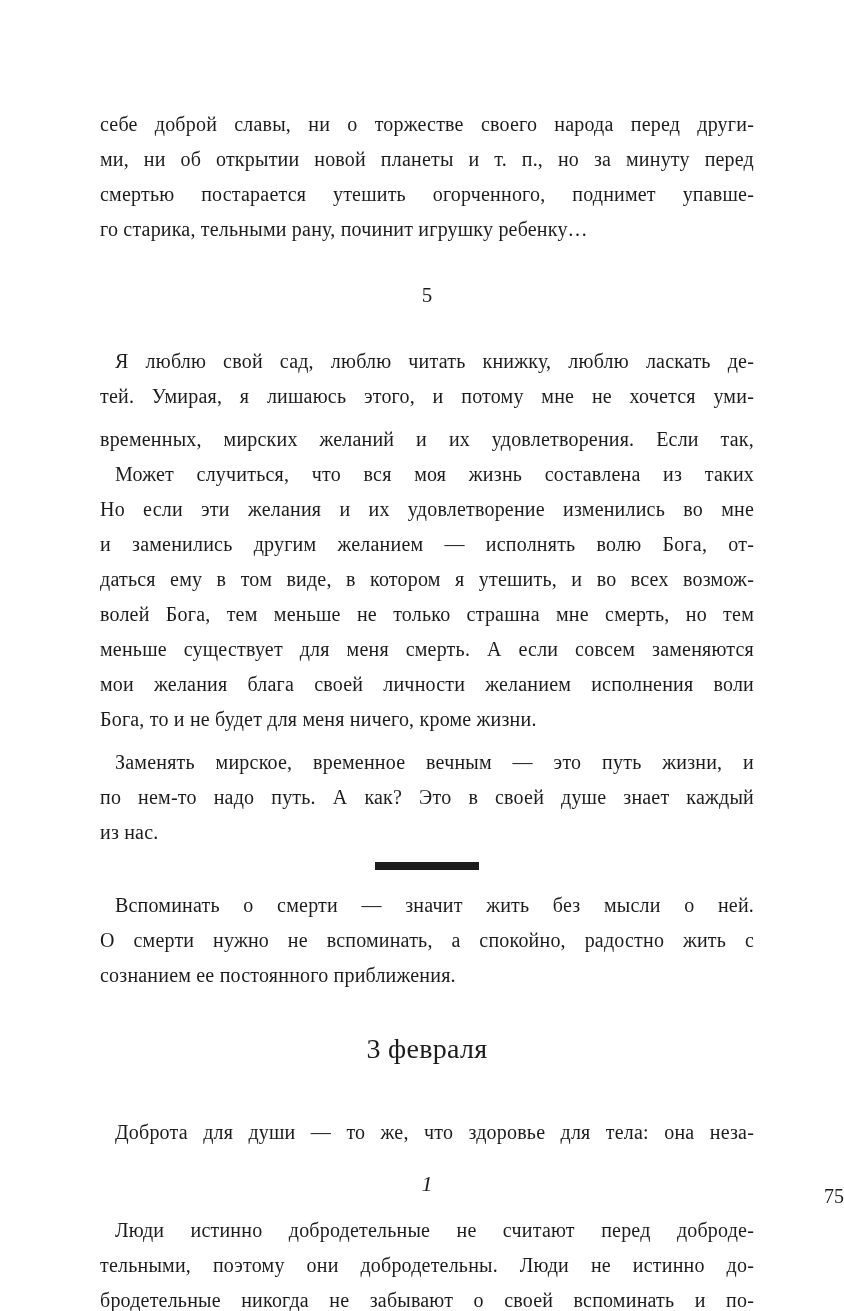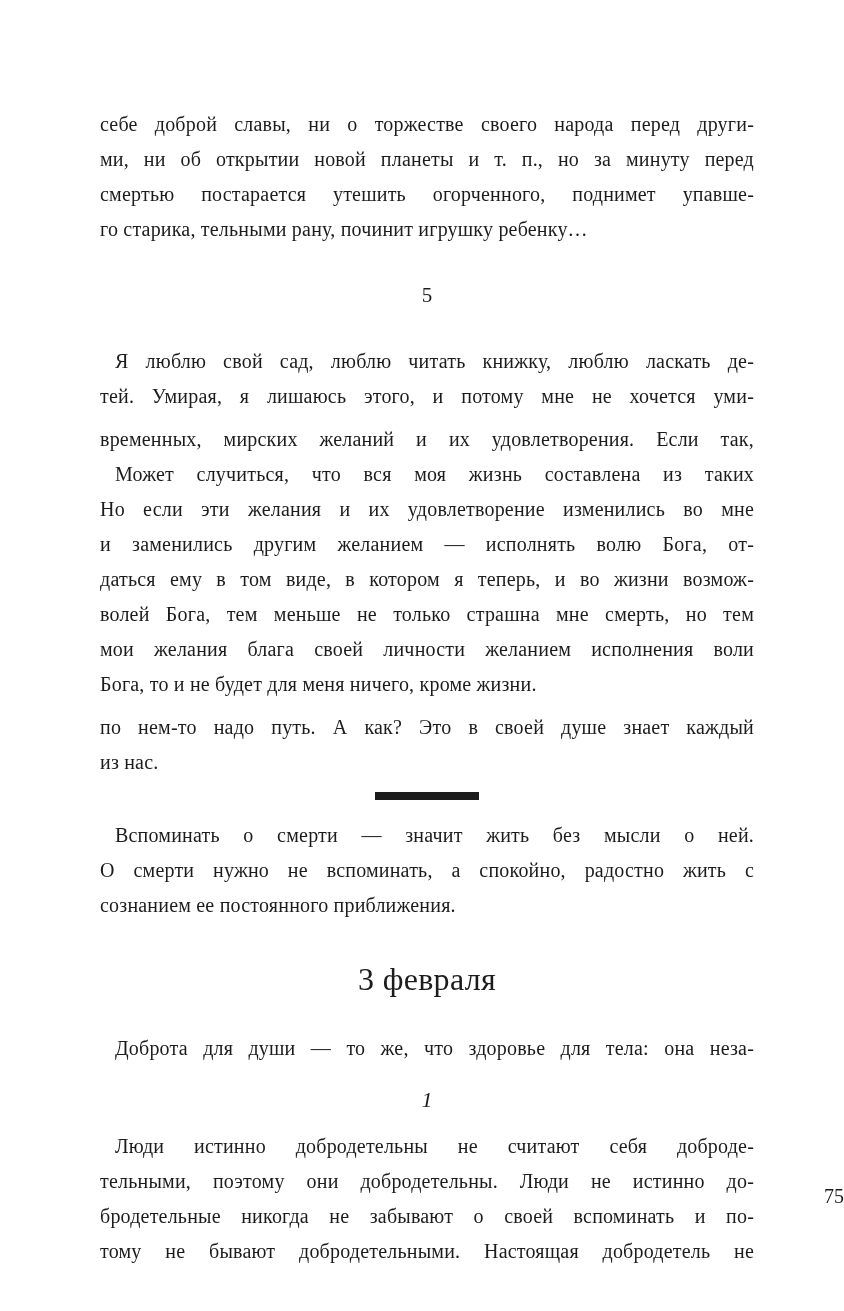"даться ему в том виде," div.line { text: теперь, и во жизни -> утешить, и во всех }
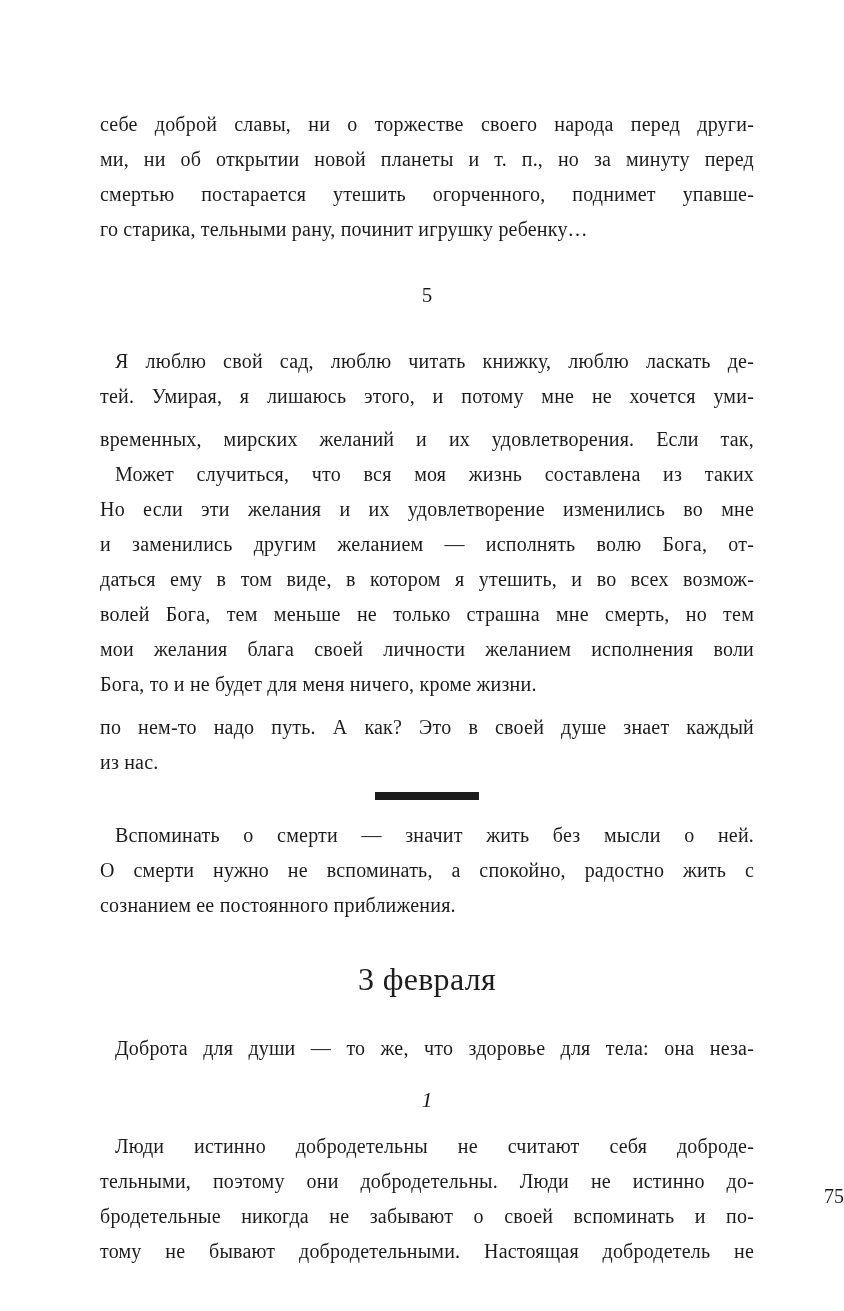"меньше существует для меня смерть." div.line { html: none -> <div>меньше существует для меня смерть. А если совсем заменяются</div> }
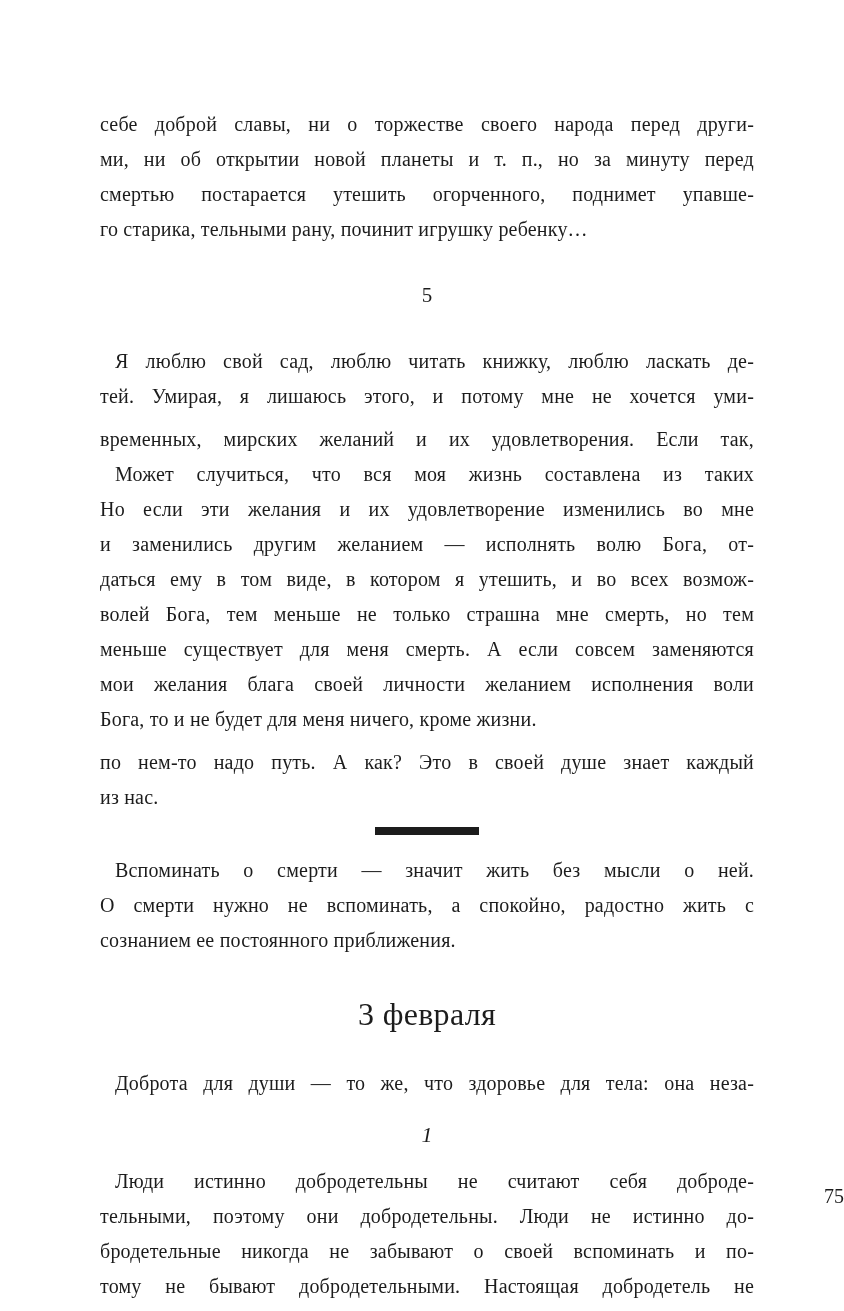"Заменять мирское, временное вечным —" div.line { html: none -> <div>Заменять мирское, временное вечным — это путь жизни, и</div> }
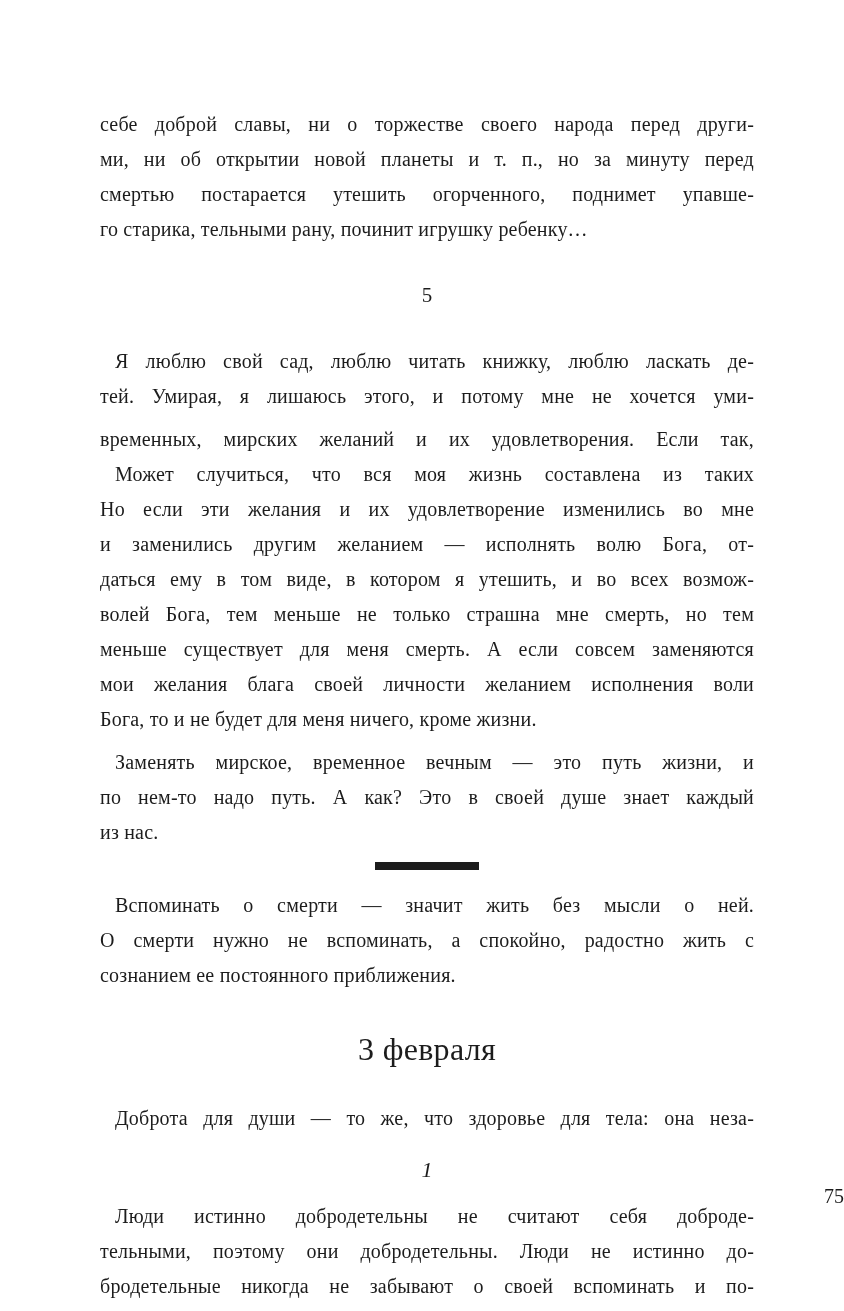"3 февраля" .date-heading { font-size: 32px -> 28px; margin: 30px 0 26px -> 30px 0 40px }
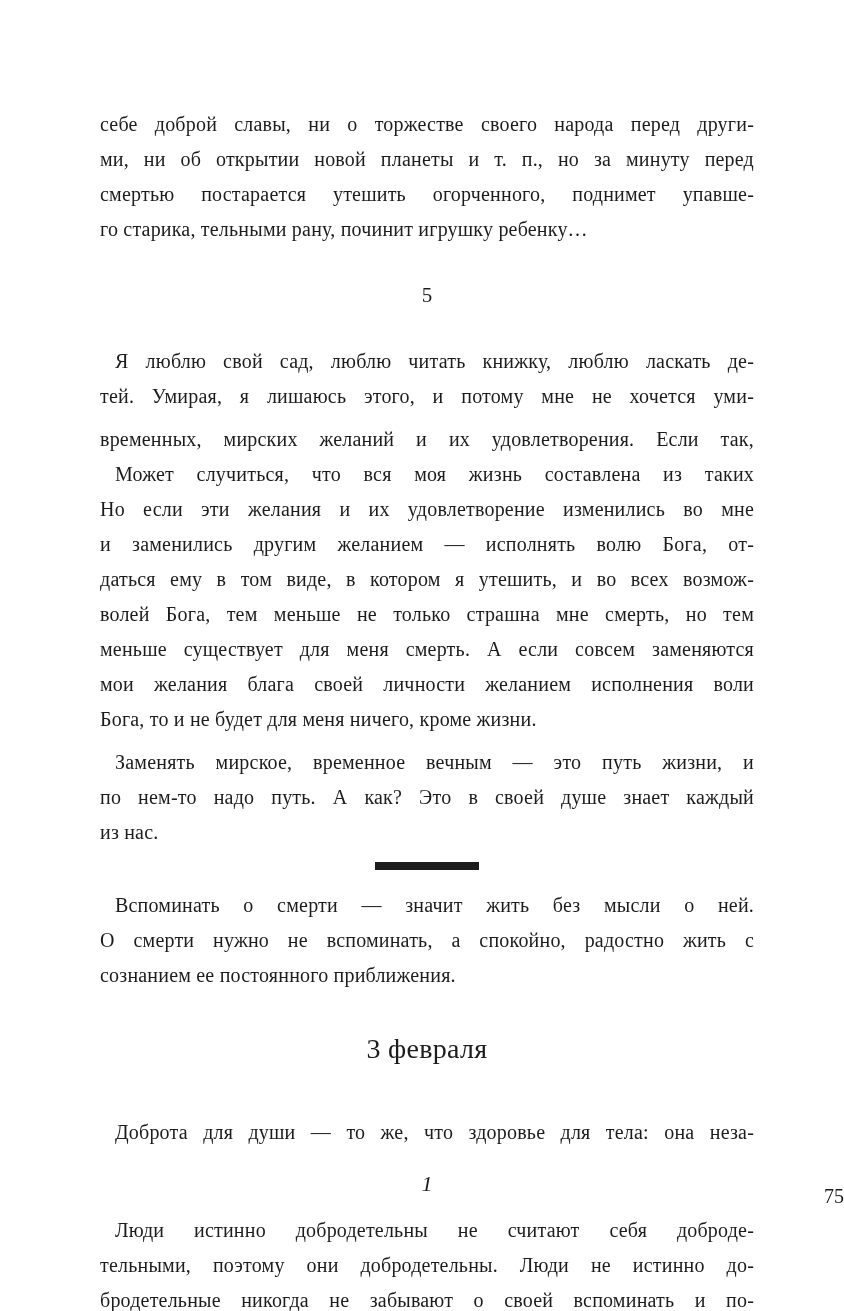"Люди истинно добродетельны не считают" div.line { text: добродетельны не считают себя -> добродетельные не считают перед }
